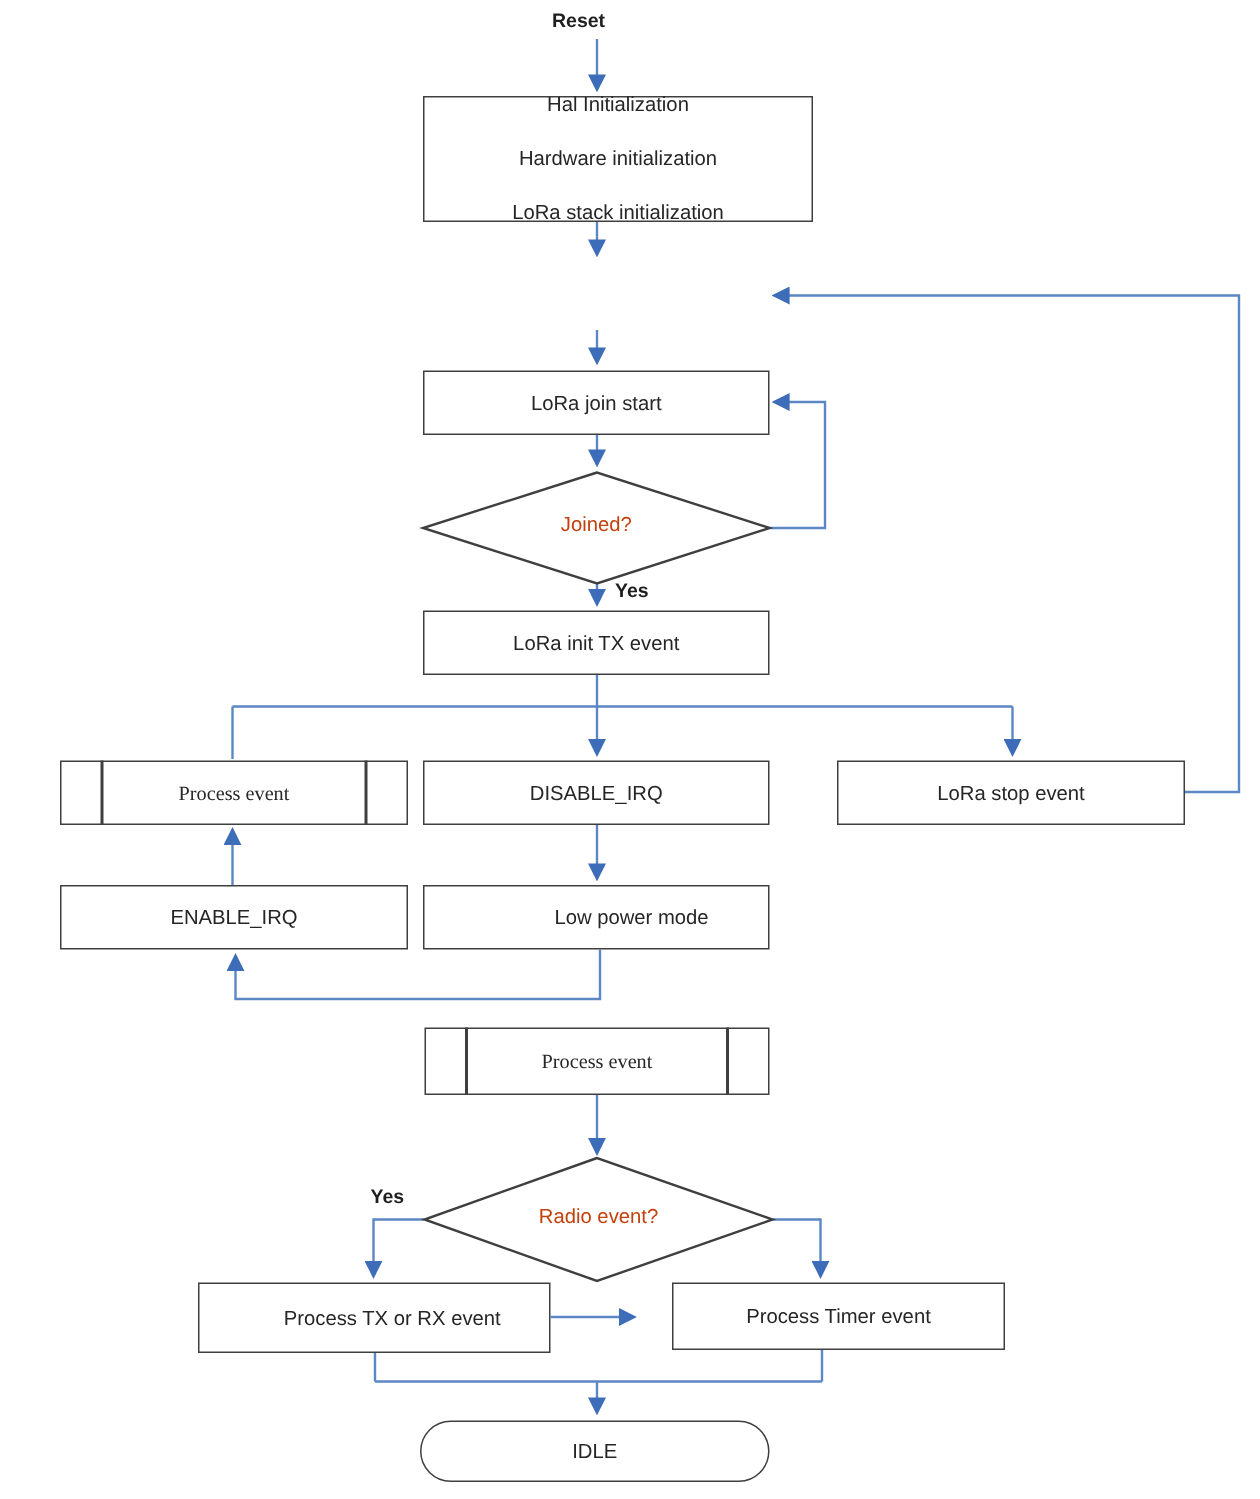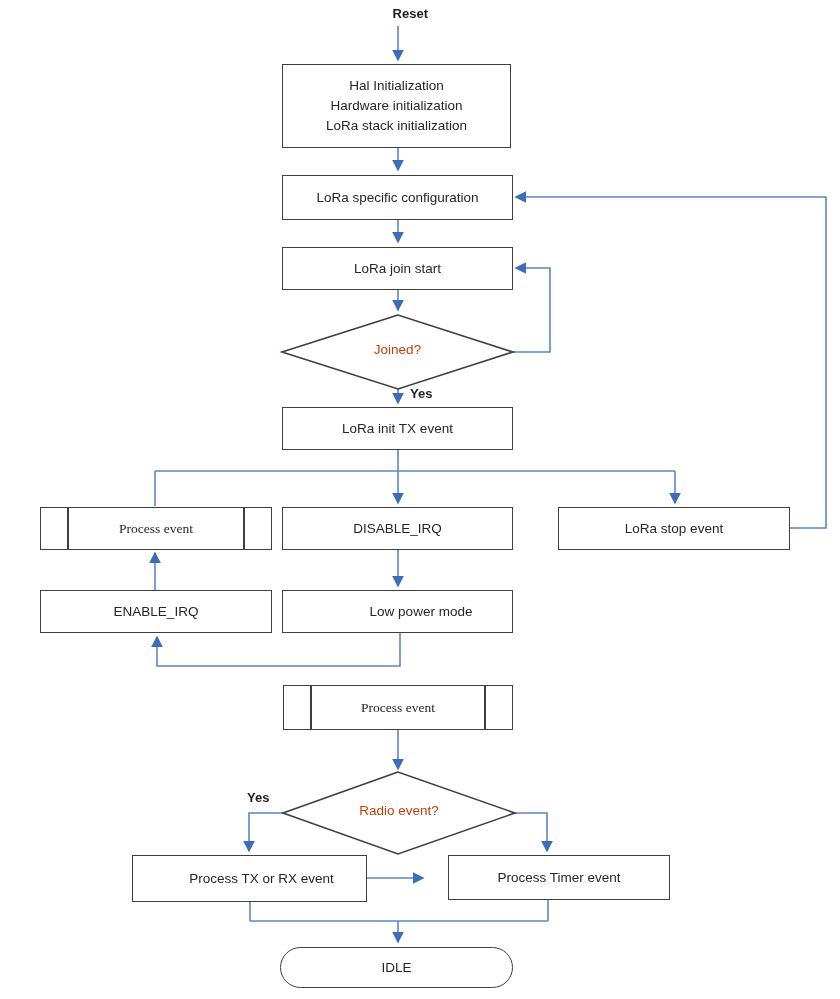"Reset" #lbl-reset { text-align: right -> left }
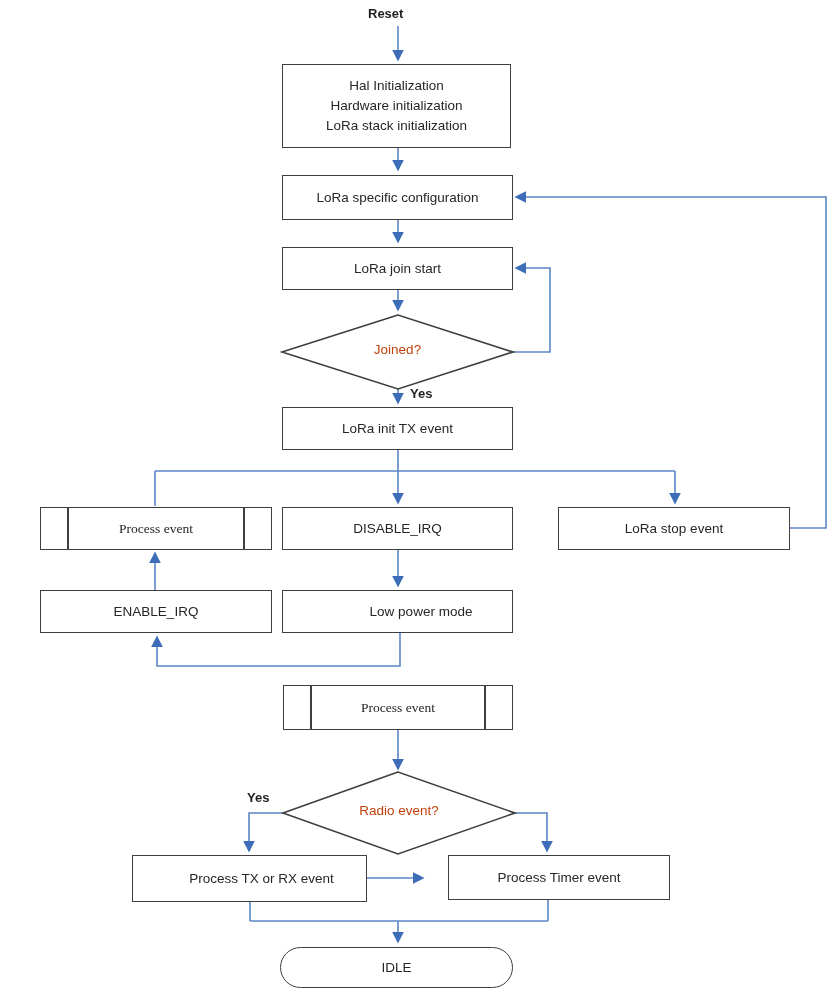"Hal Initialization" #n-init { gap: none -> 16px; width: 229px -> 260px }
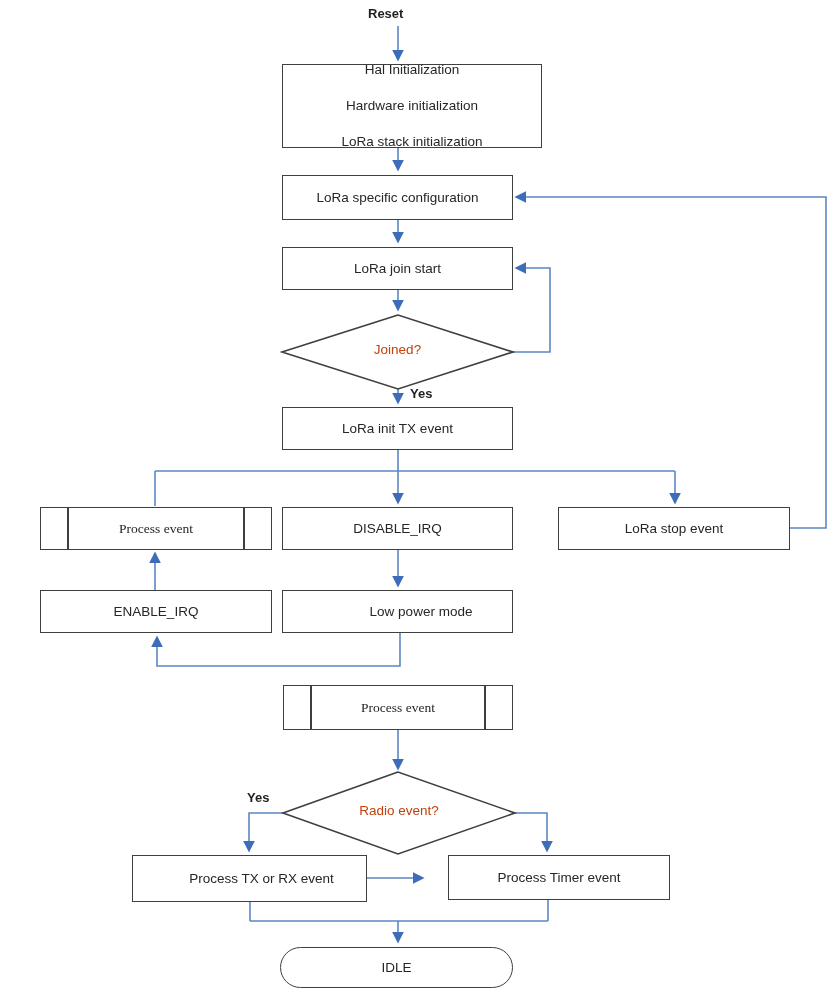"LoRa specific configuration" div.node { html: <div> <span>LoRa specific configuration</span> </div> -> none }
